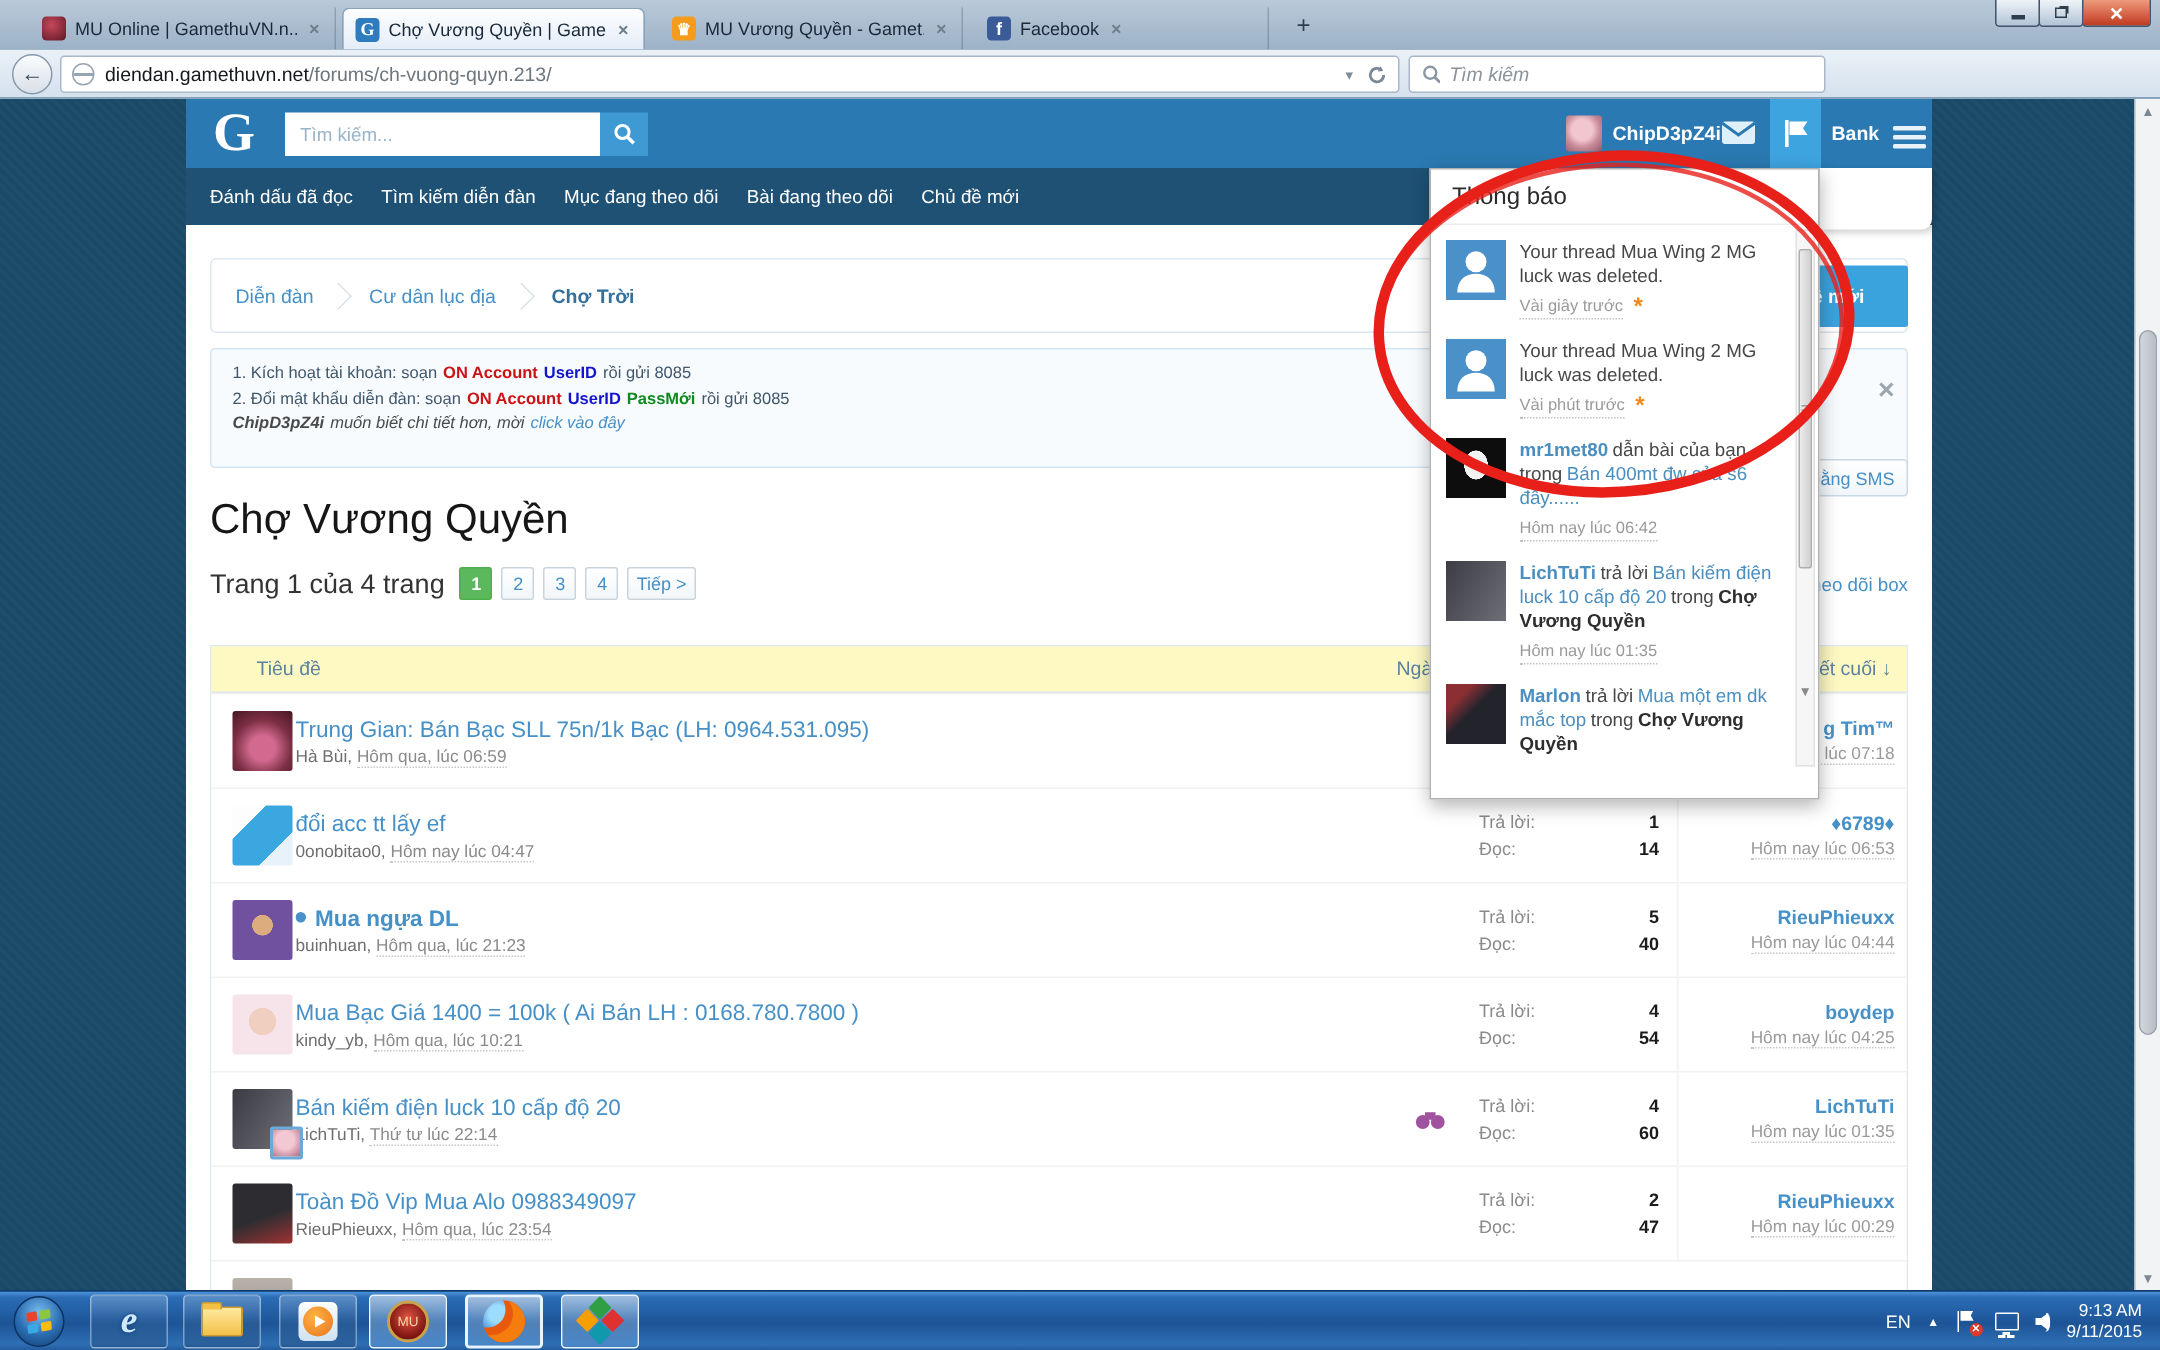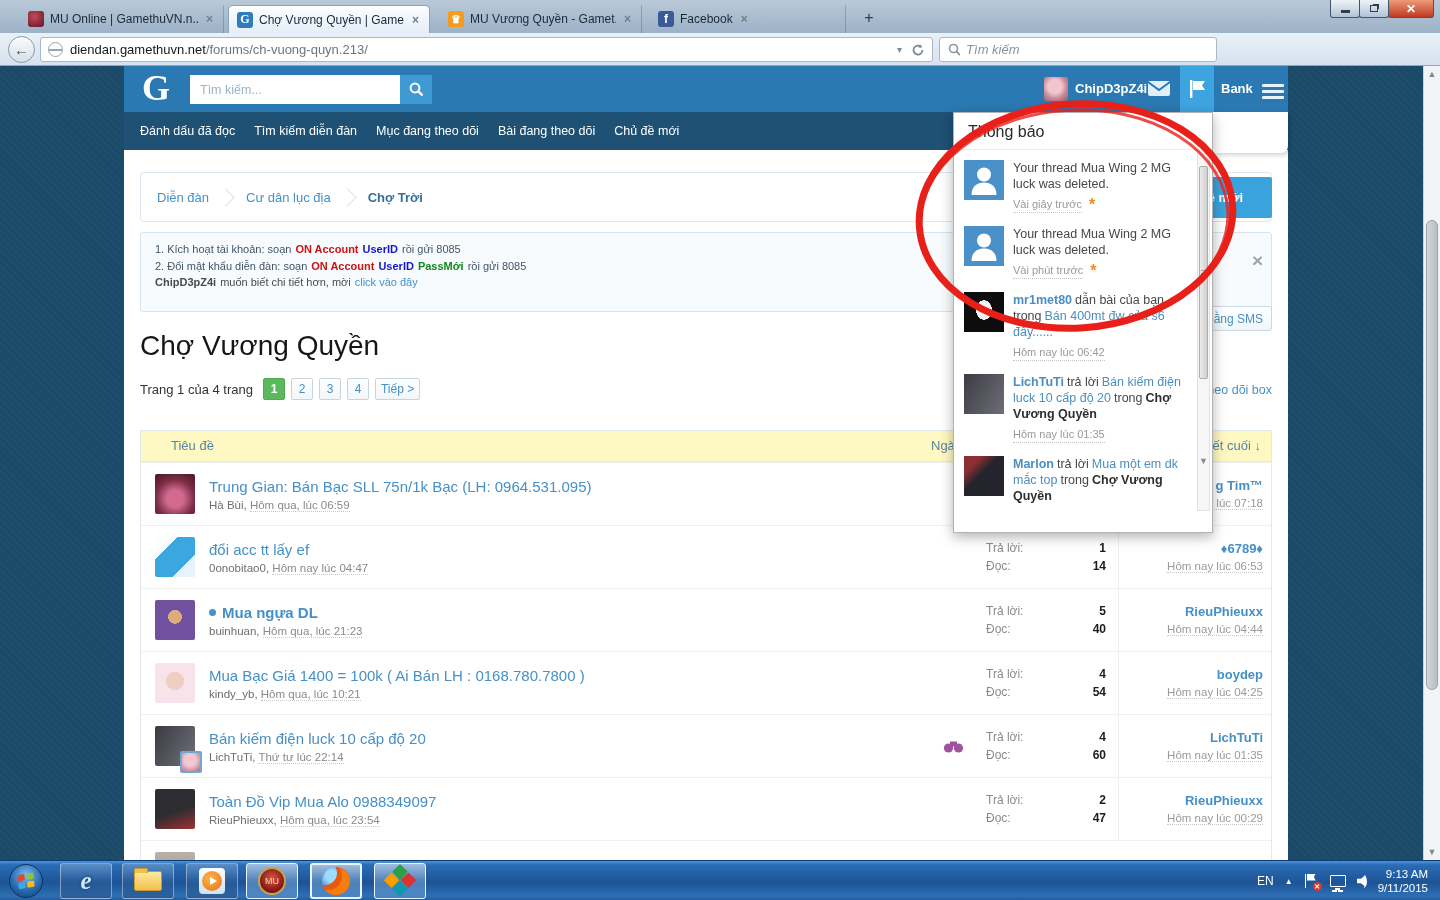"ChipD3pZ4i muốn biết chi tiết" .n4 { font-style: none -> italic }
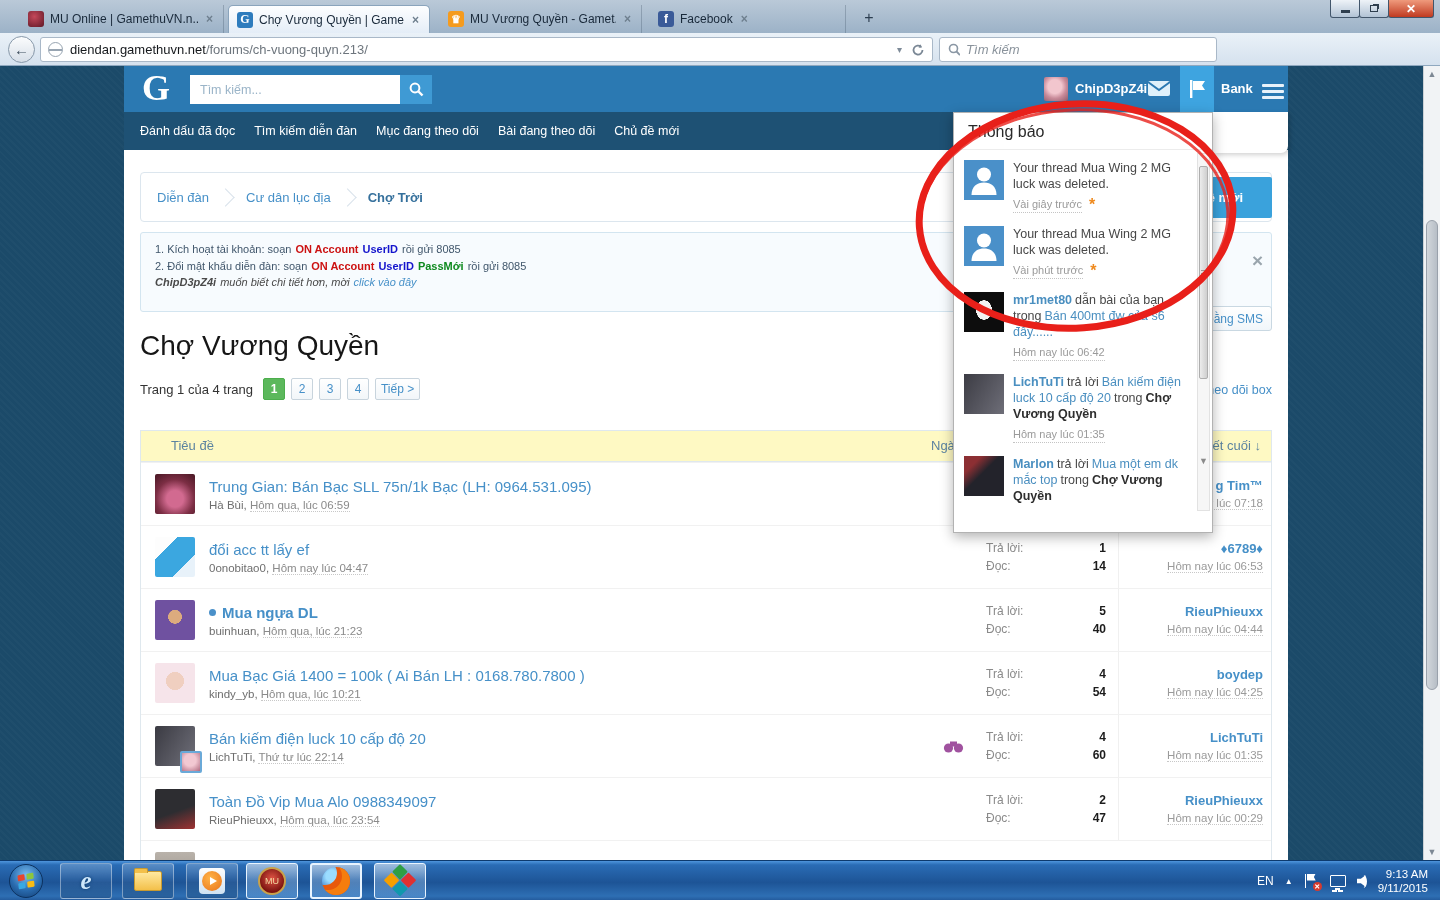"Trang 1 của 4 trang" .pglabel { font-size: 13px -> 18px }
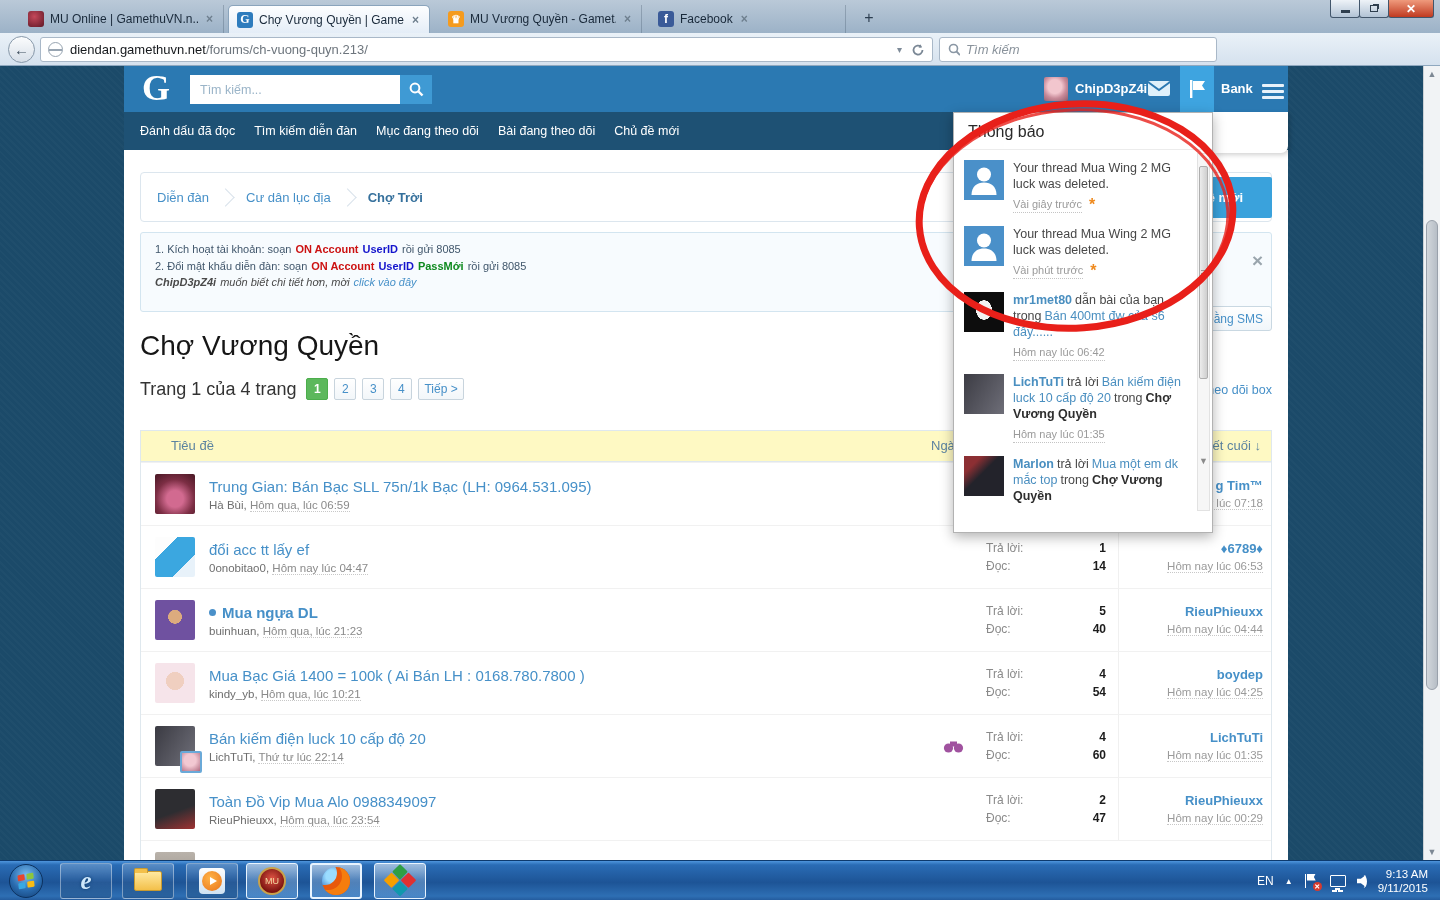"Trung Gian: Bán Bạc SLL" .tmain { padding-left: 14px -> 2px }
